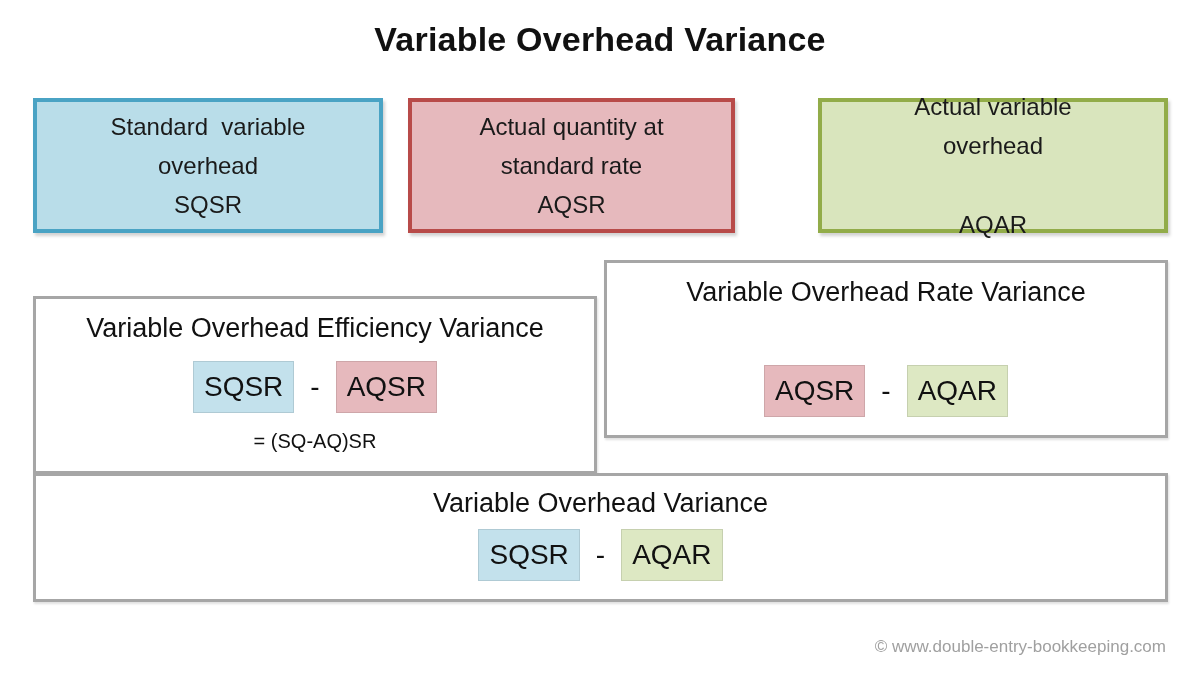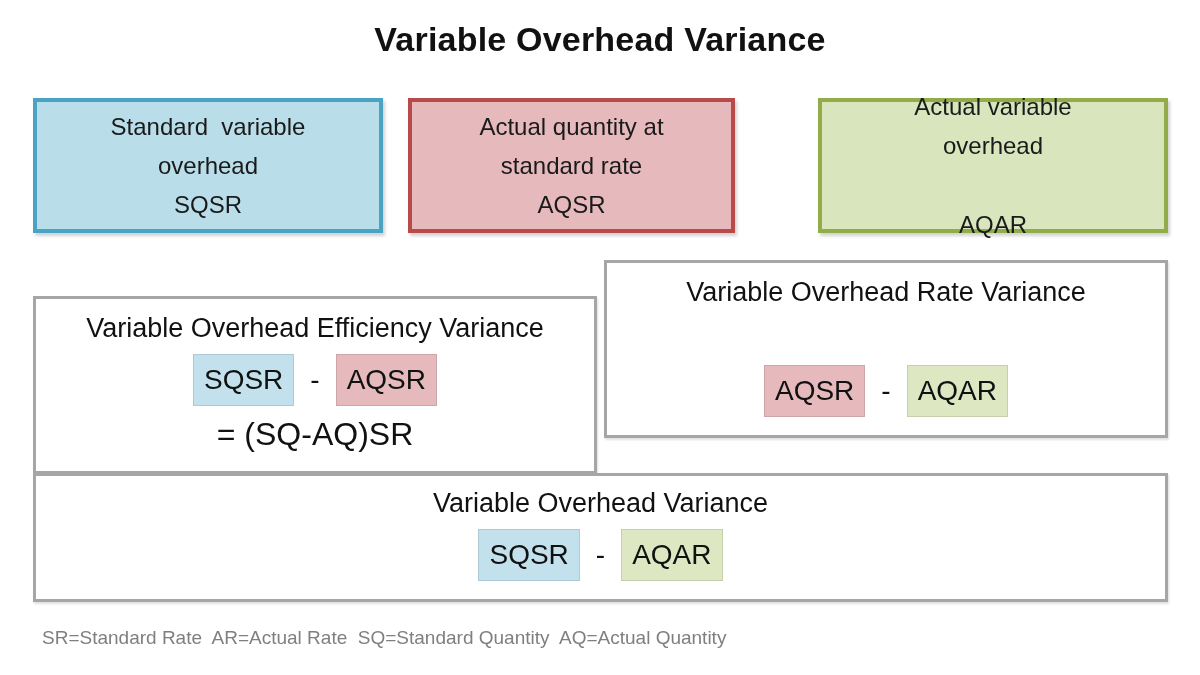"= (SQ-AQ)SR" .equation { font-size: 32px -> 20px }
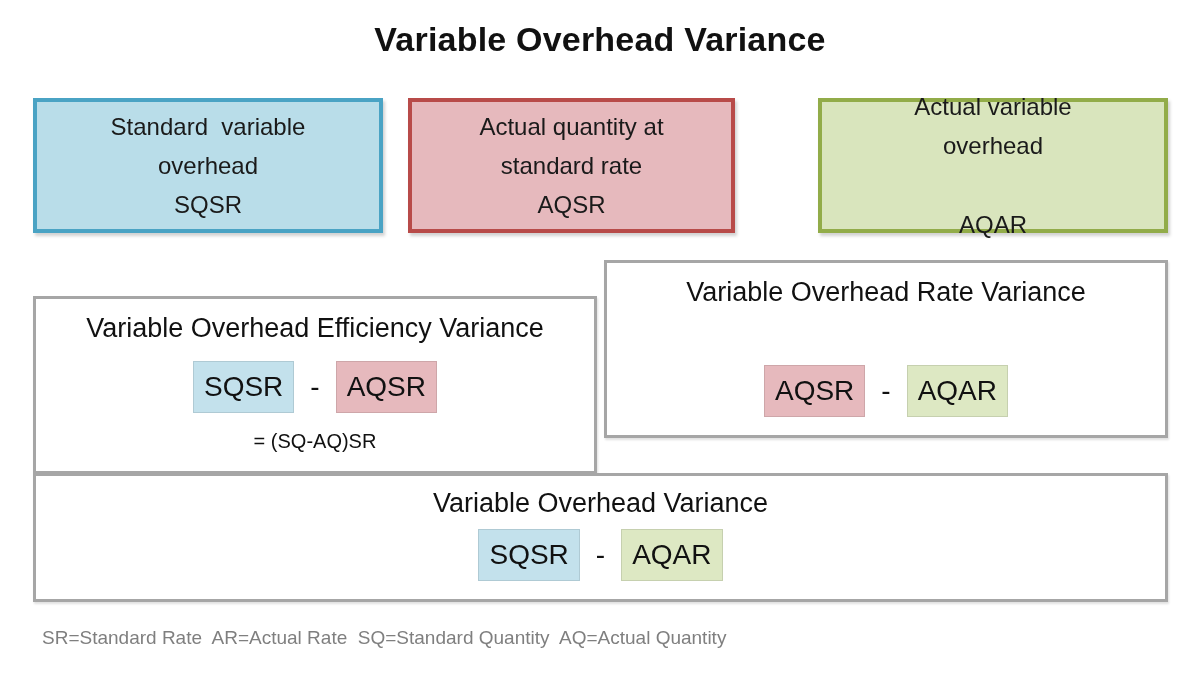"SR=Standard Rate AR=Actual Rate" div.legend { html: <div>SR=Standard Rate AR=Actual Rate SQ=Standard Quantity AQ=Actual Quantity</div> -> none }
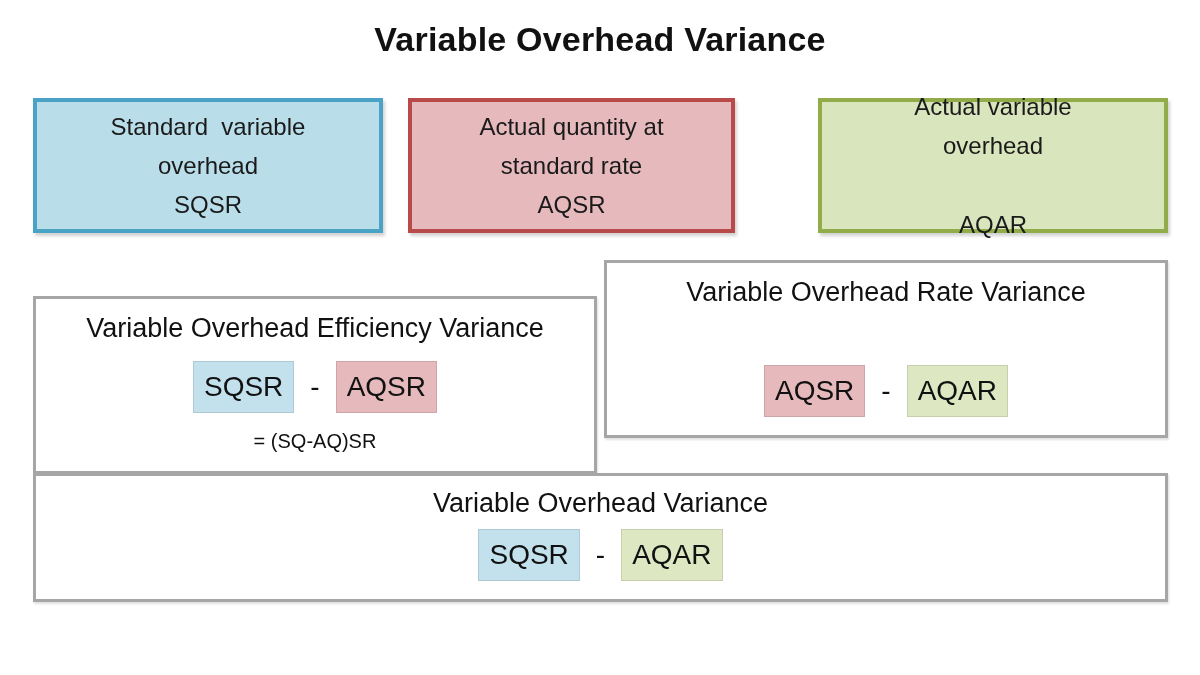"© www.double-entry-bookkeeping.com" div.copyright { html: none -> <div>© www.double-entry-bookkeeping.com</div> }
